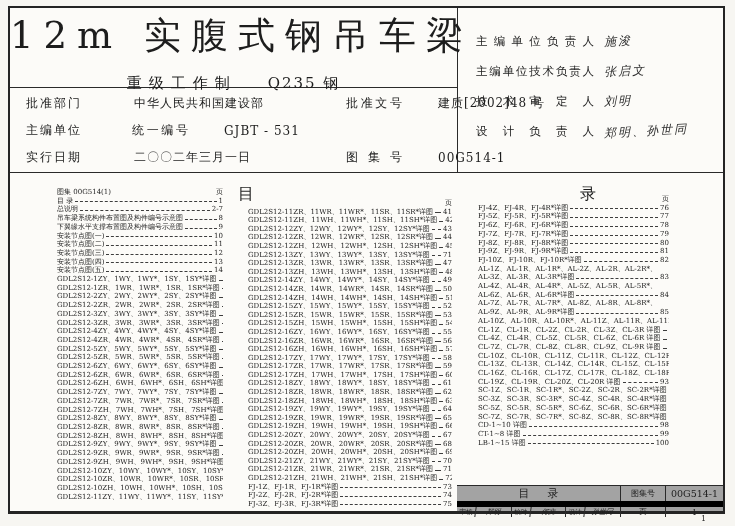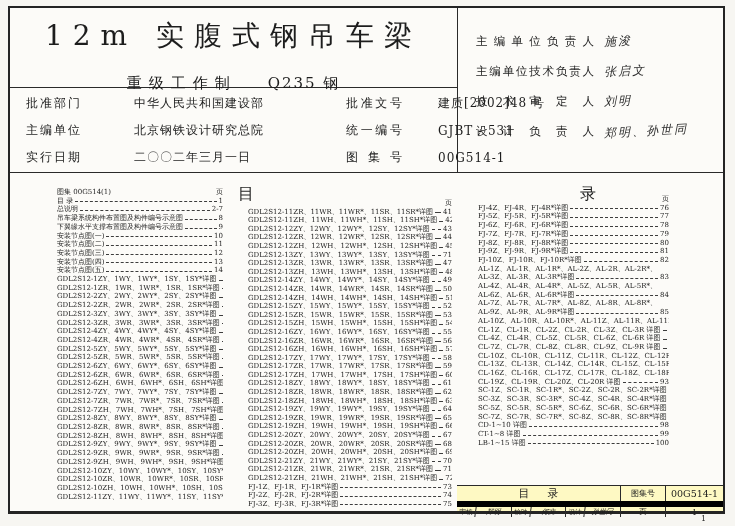"12m 实腹式钢吊车梁" .main-title { font-size: 28px -> 37px }
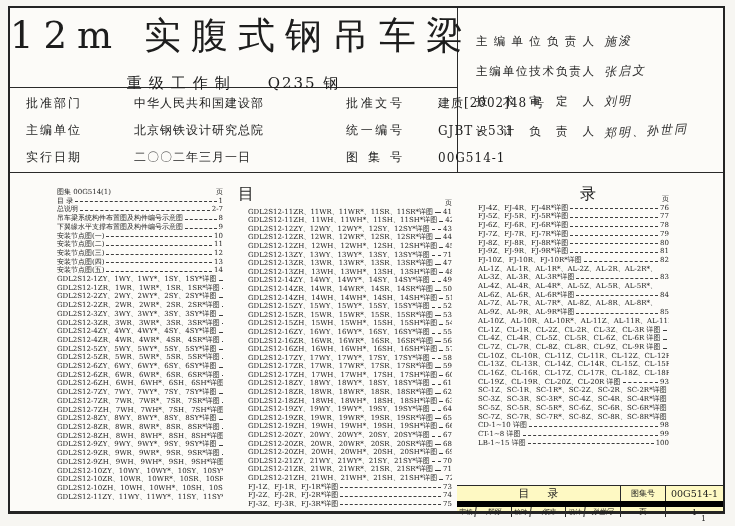"北京钢铁设计研究总院" span.appr-value { html: <span>北京钢铁设计研究总院</span> -> none }
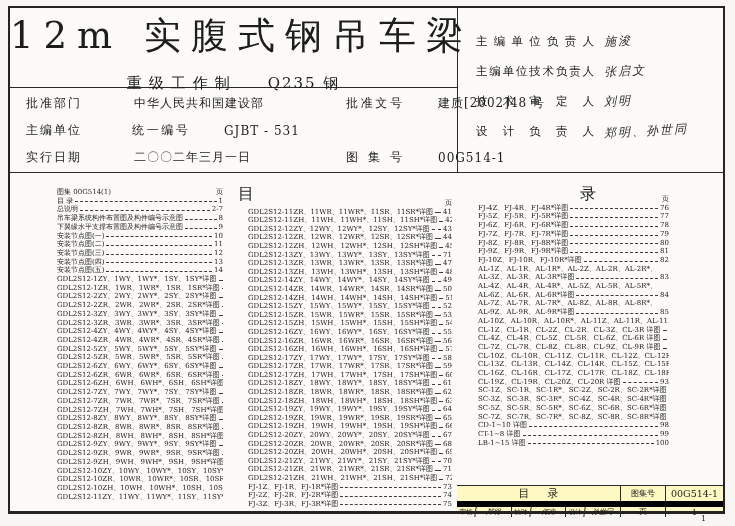"目录" .tblock { background: #fef9c3 -> #a3a3a3 }
